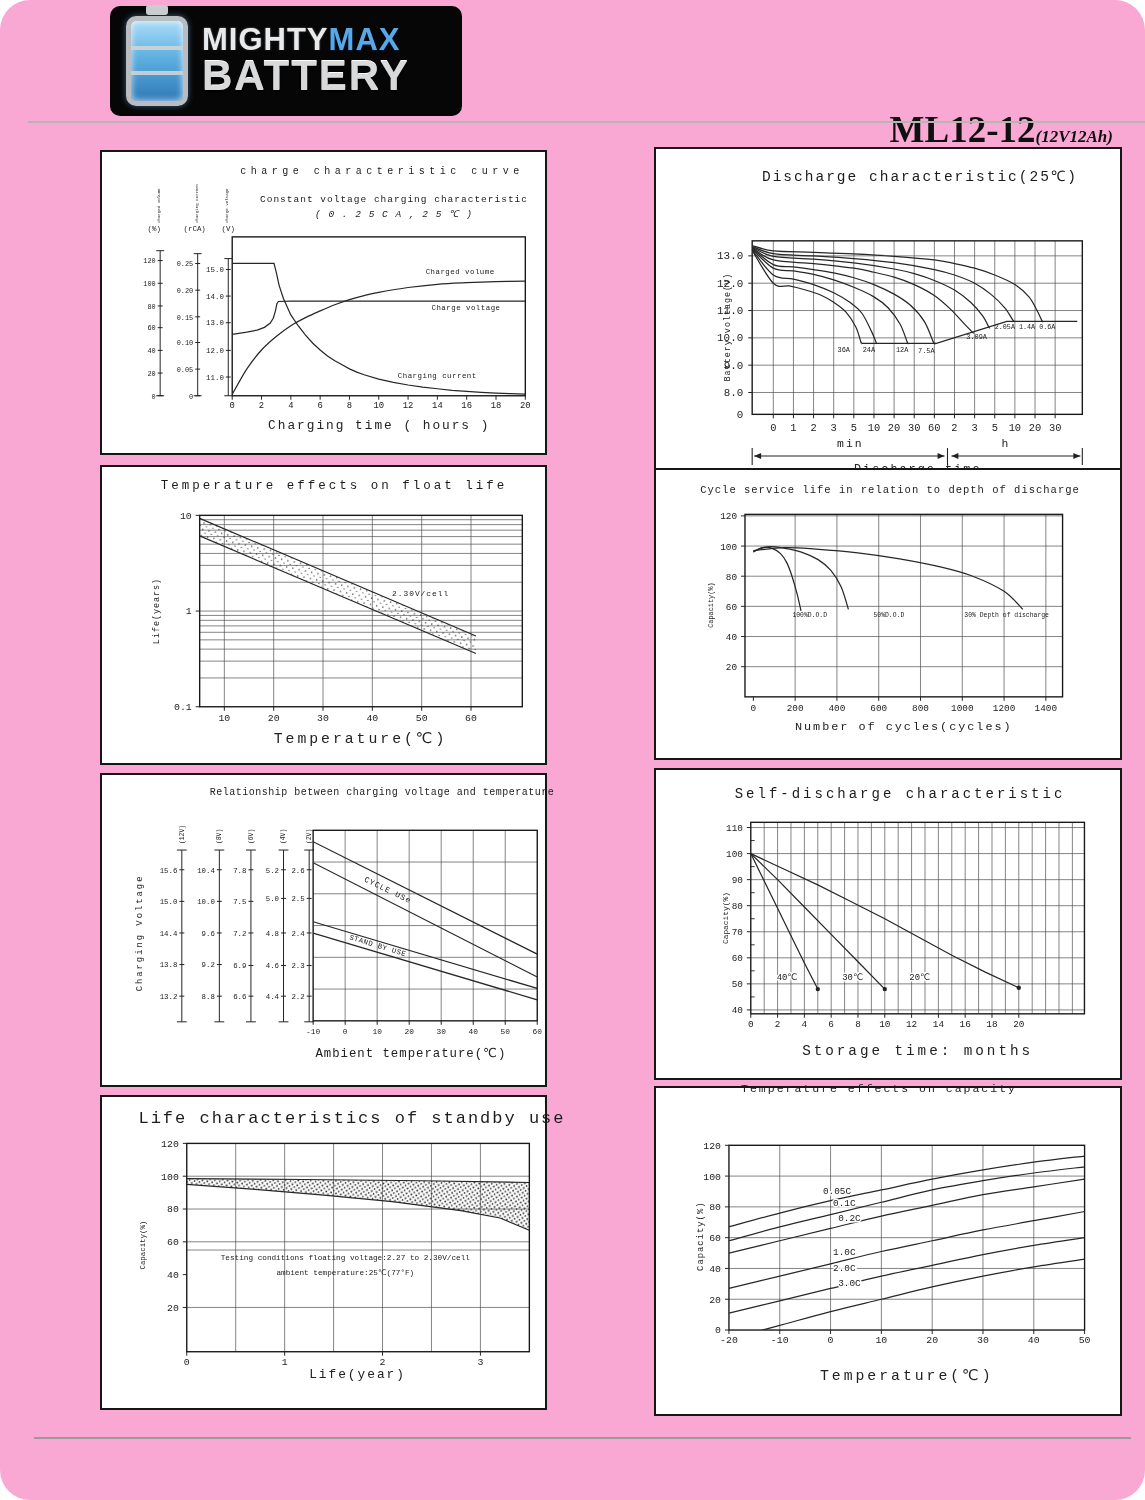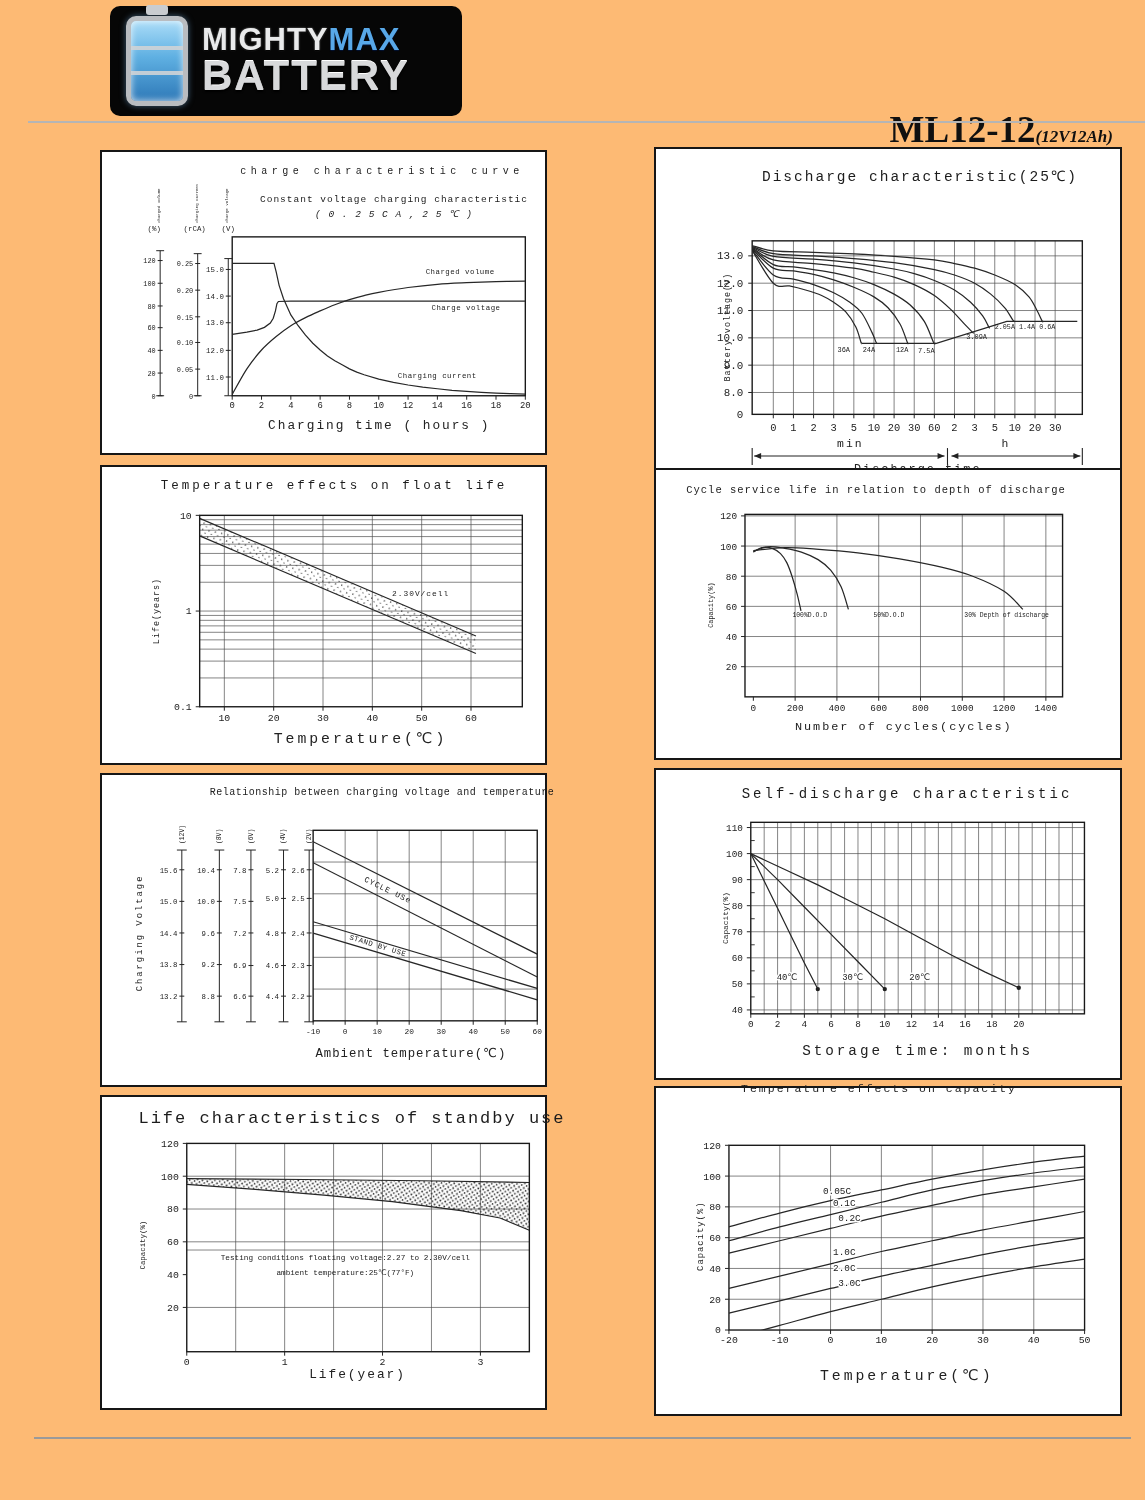"MIGHTYMAX" .page { background: #fdba74 -> #f9a8d4; border-radius: none -> 30px }
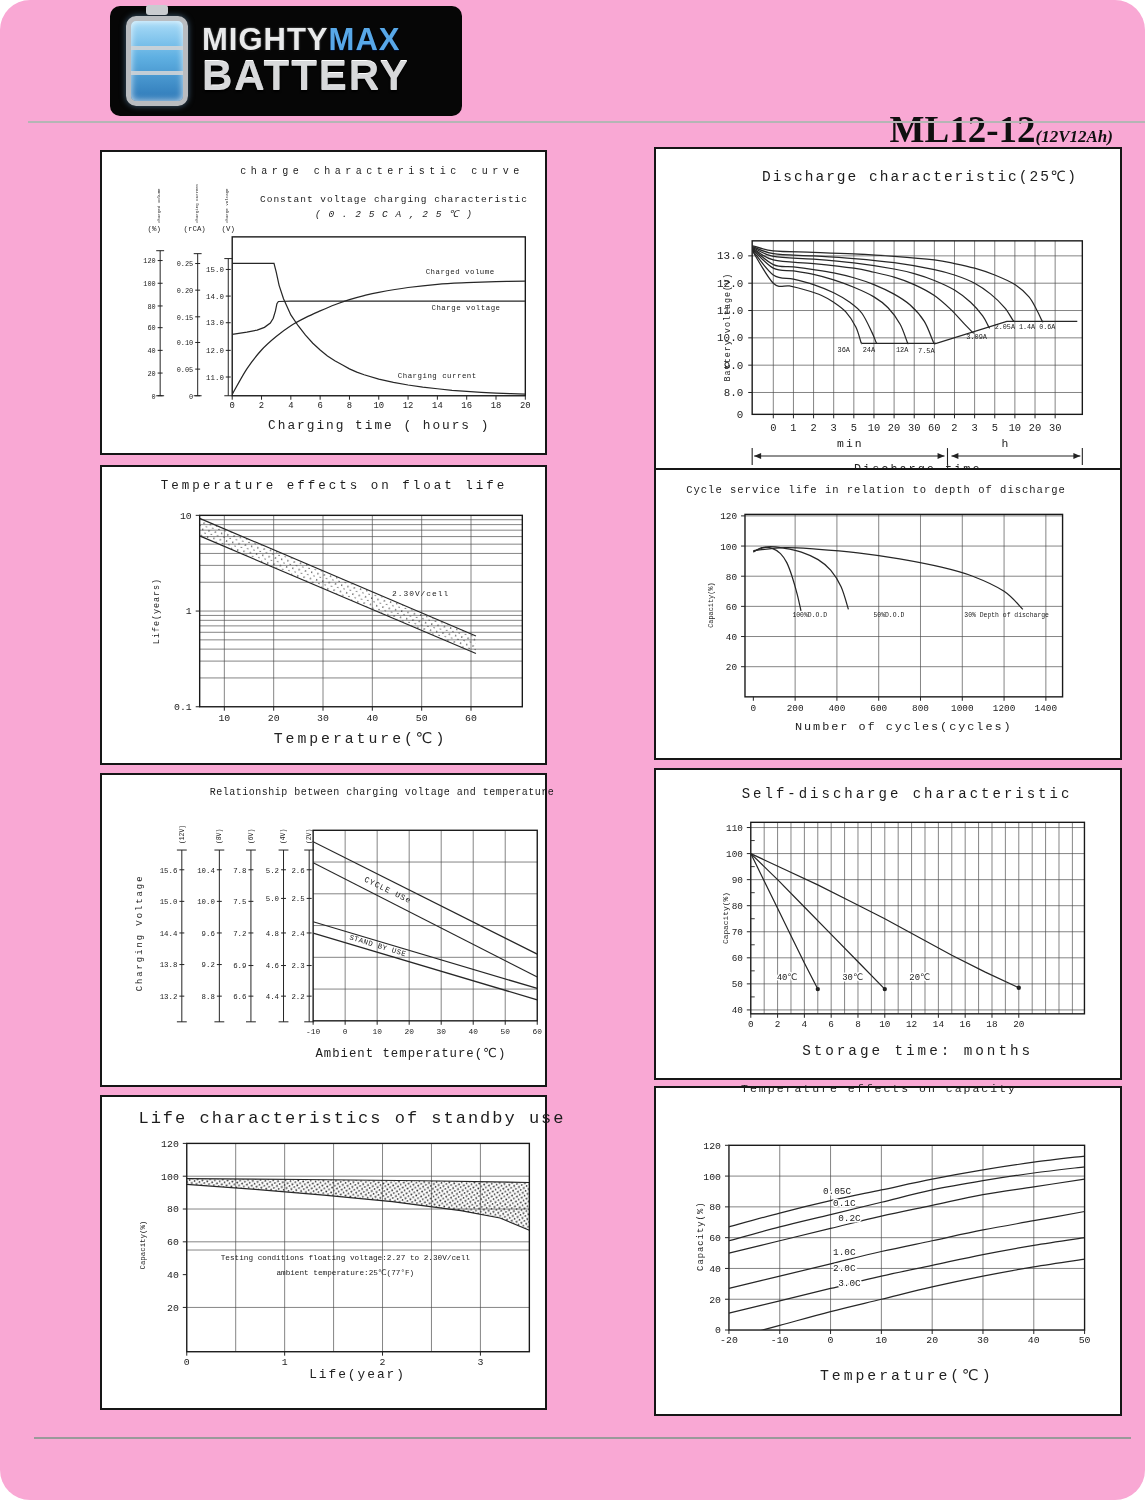"Cycle service life in relation" div.ct { left: 220px -> 234px }
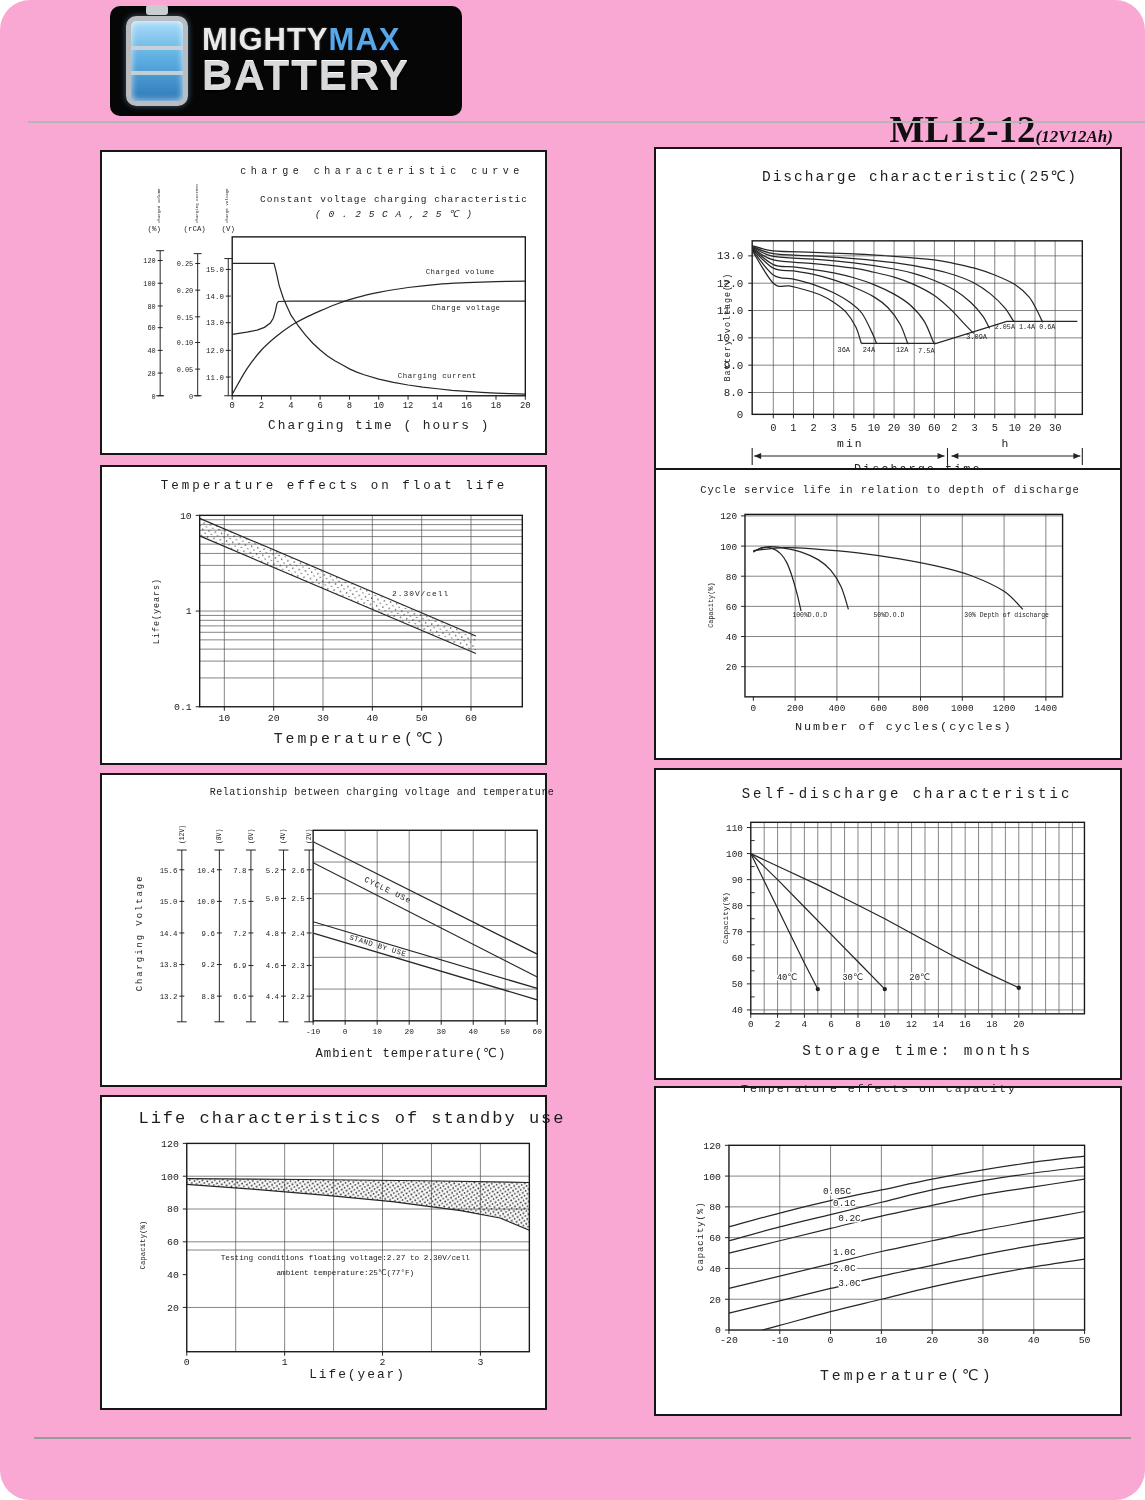"Self-discharge characteristic" div.ct { left: 251px -> 244px }
